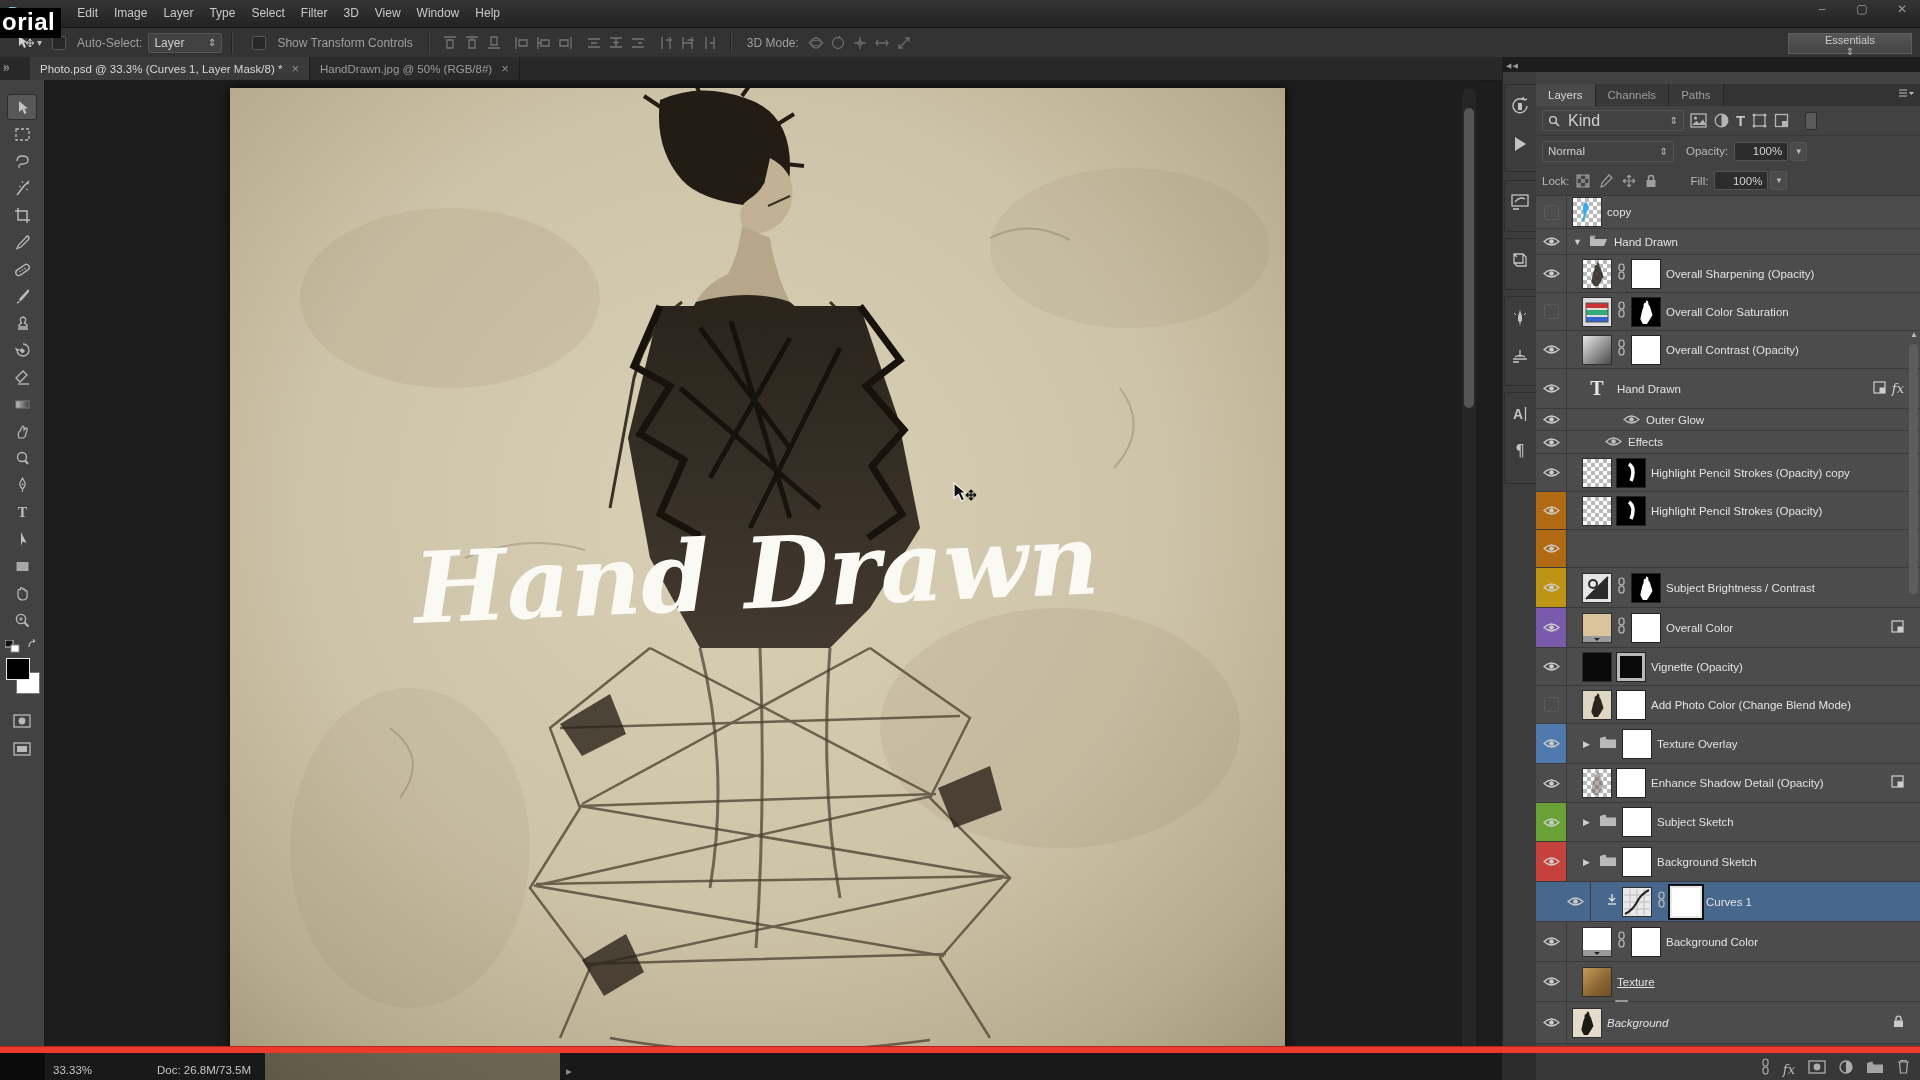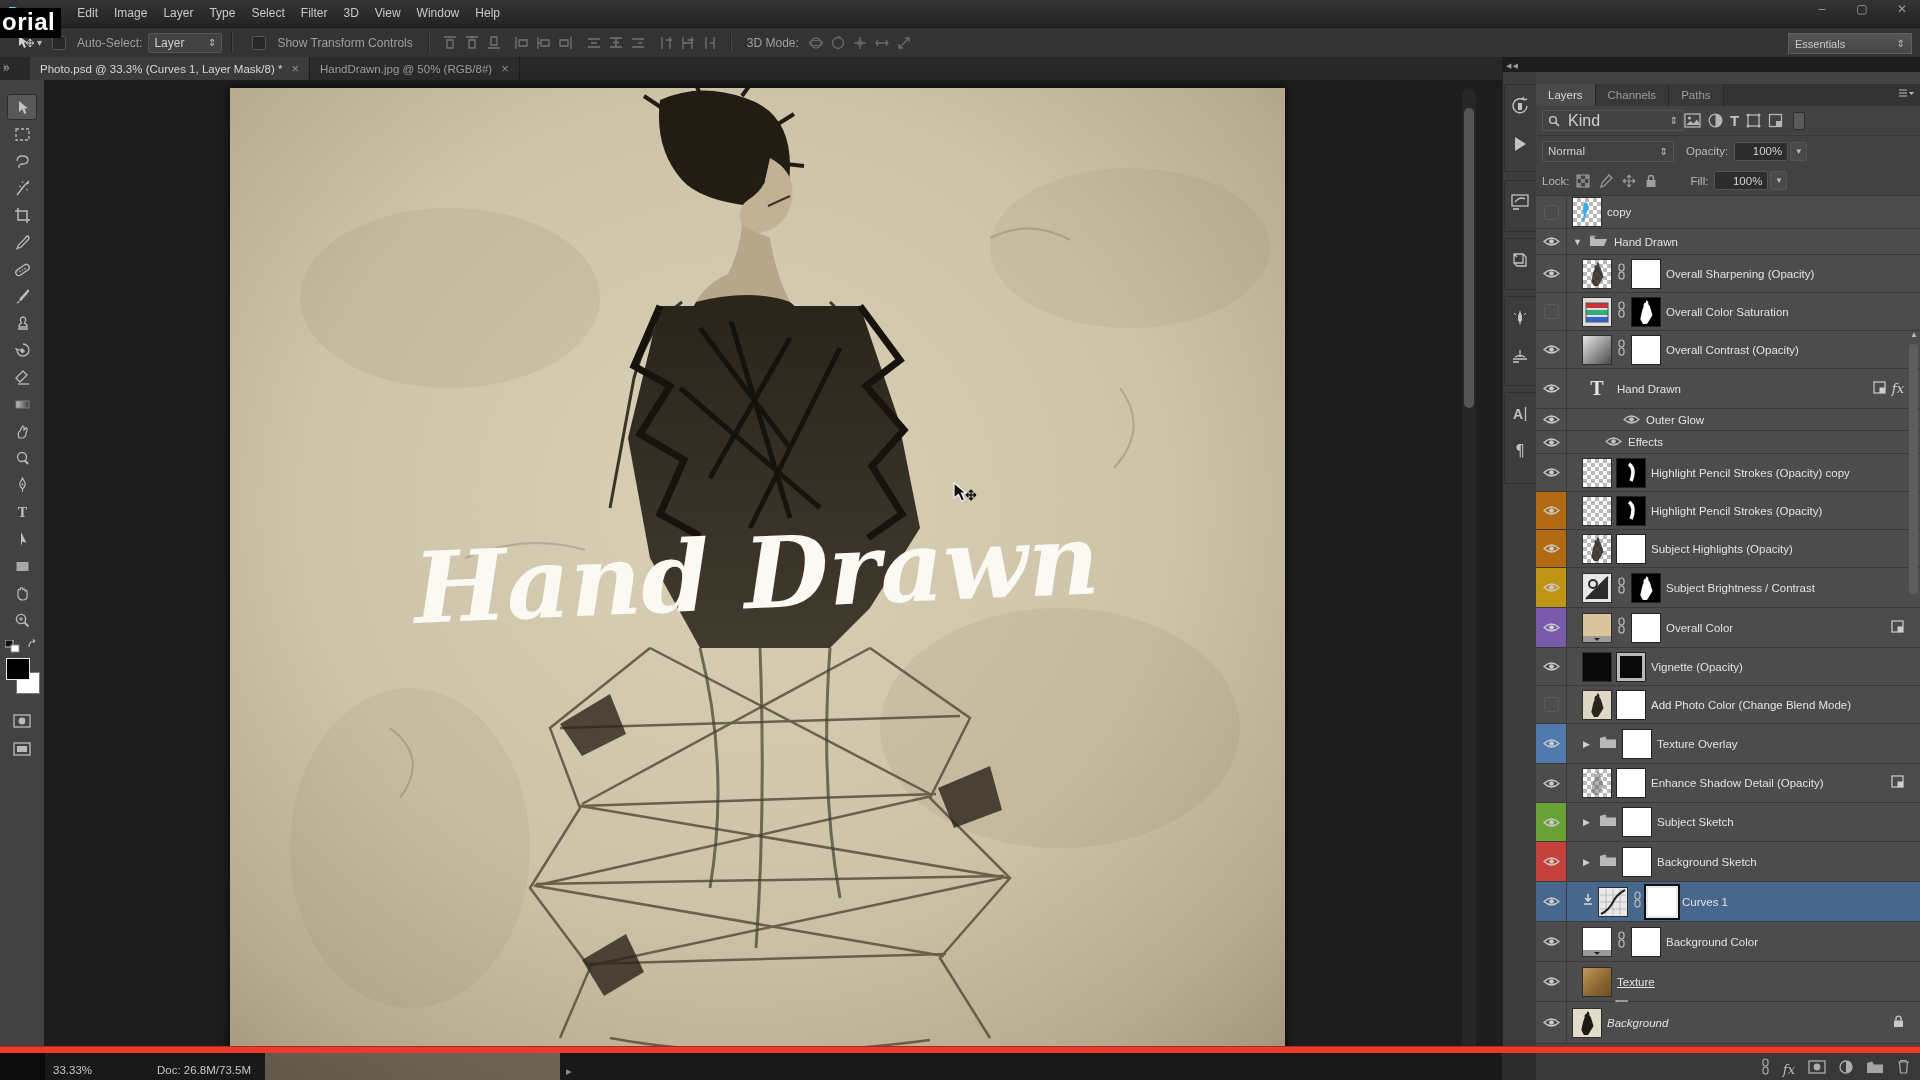"Essentials" .workspace-btn { flex-direction: none -> column }
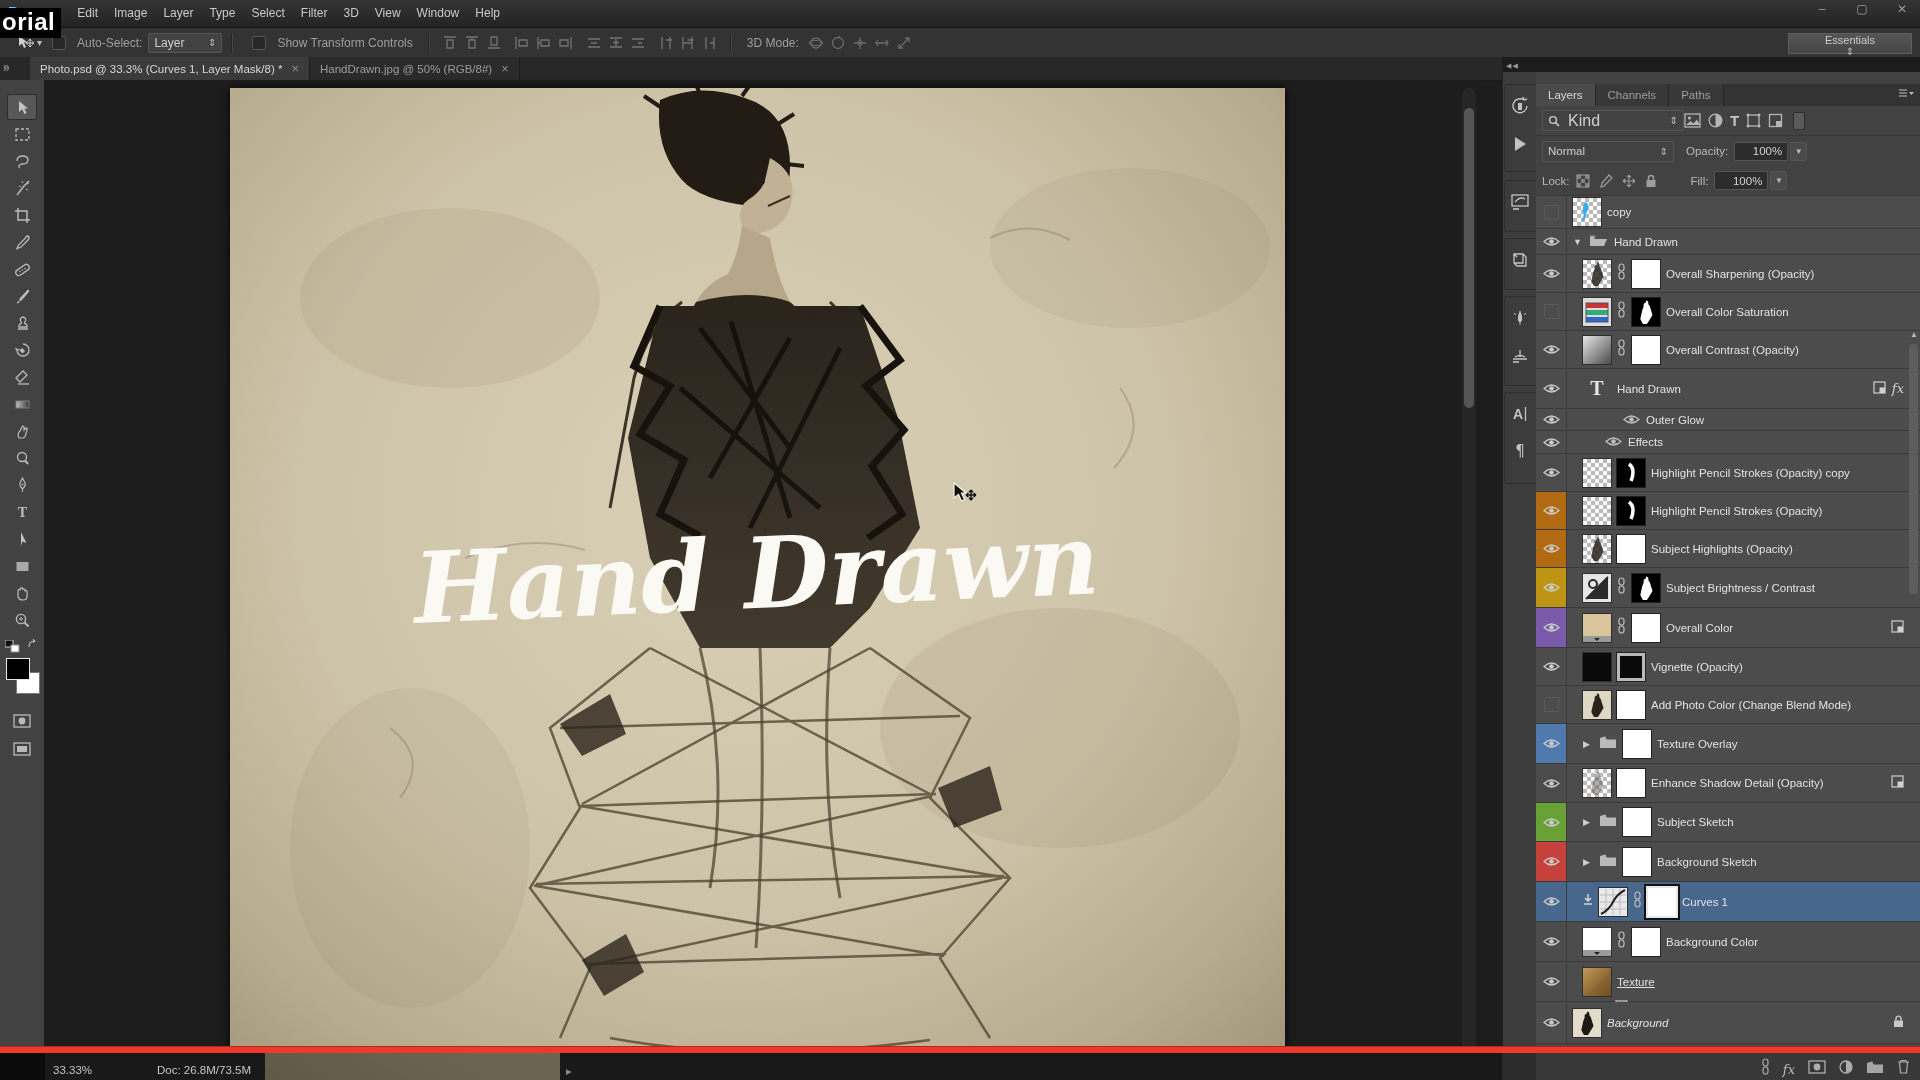"Kind" .filter-row { gap: none -> 6px }
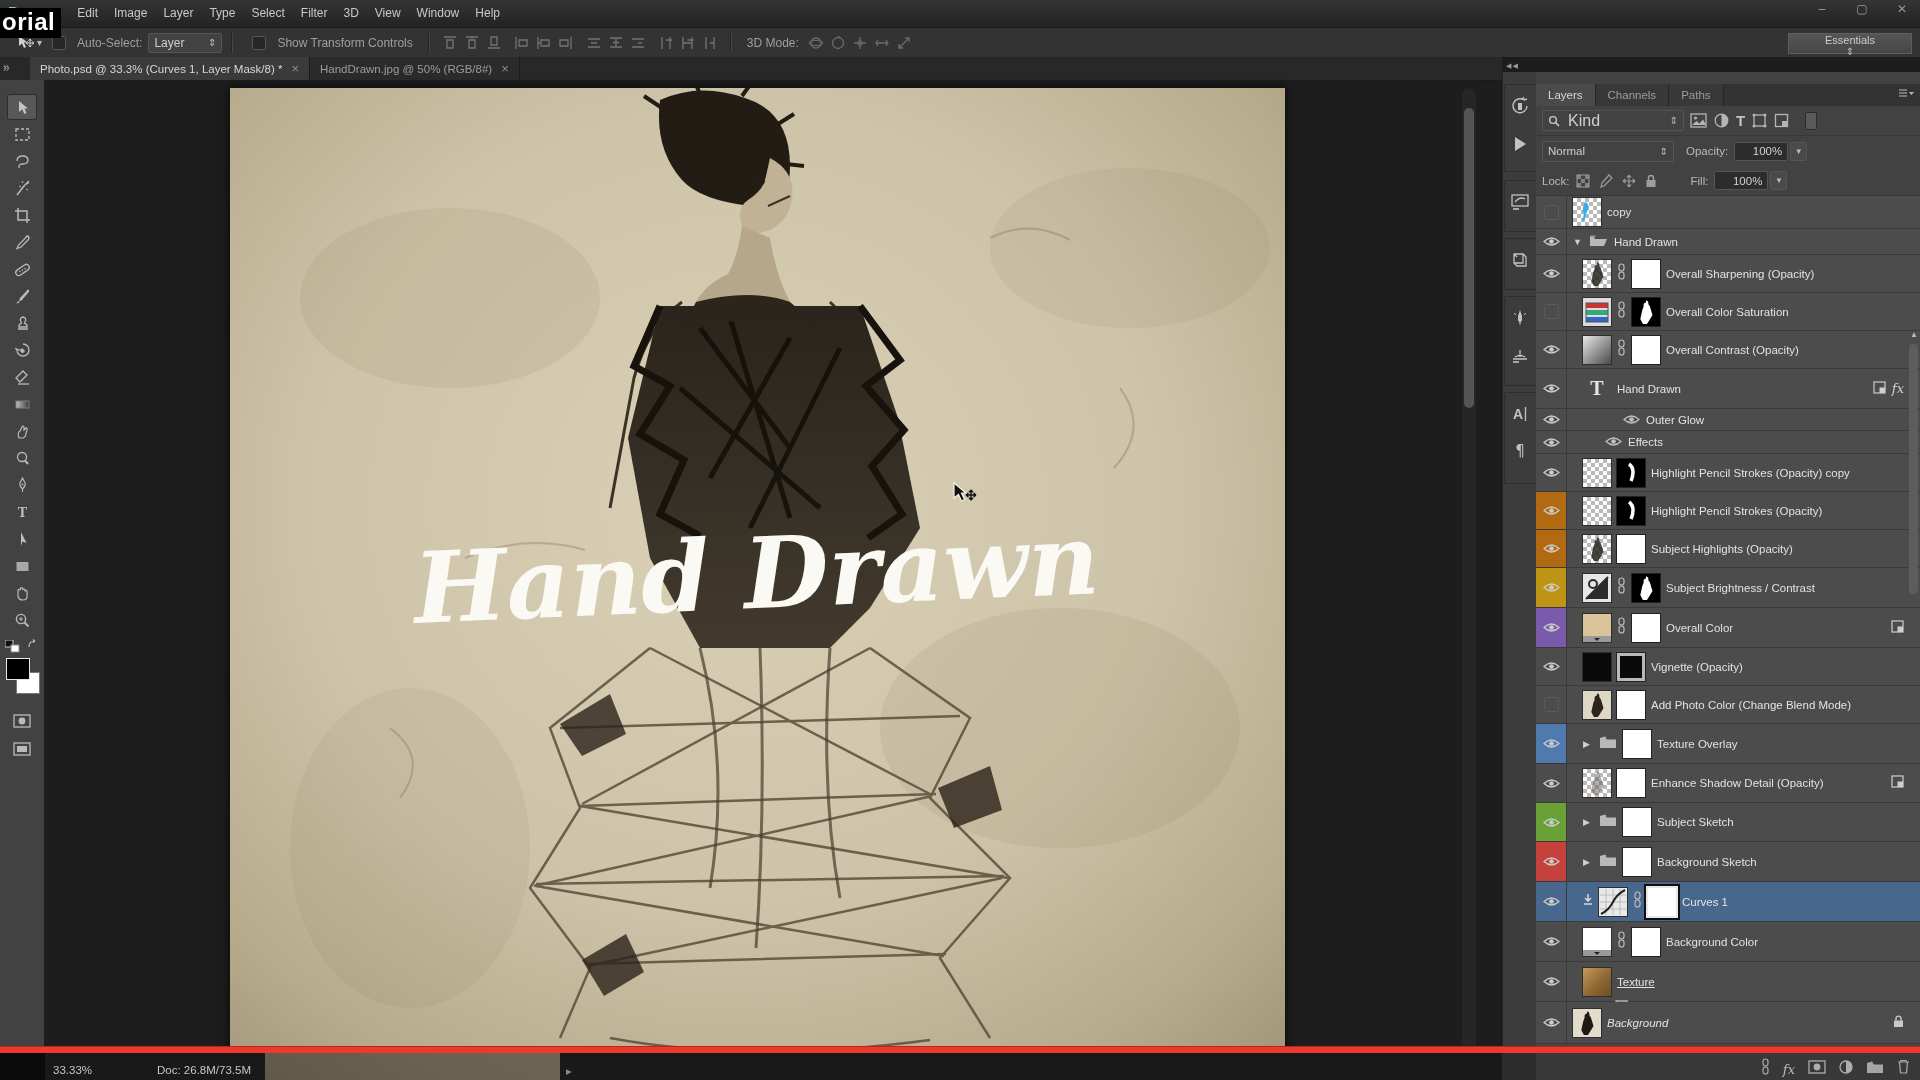"Subject Highlights (Opacity)" div.row-body { html: <div> <div> <svg> <path></path> </svg> </div> <div></div> <span>Subject Highlights (Opacity)</span> </div> -> none }
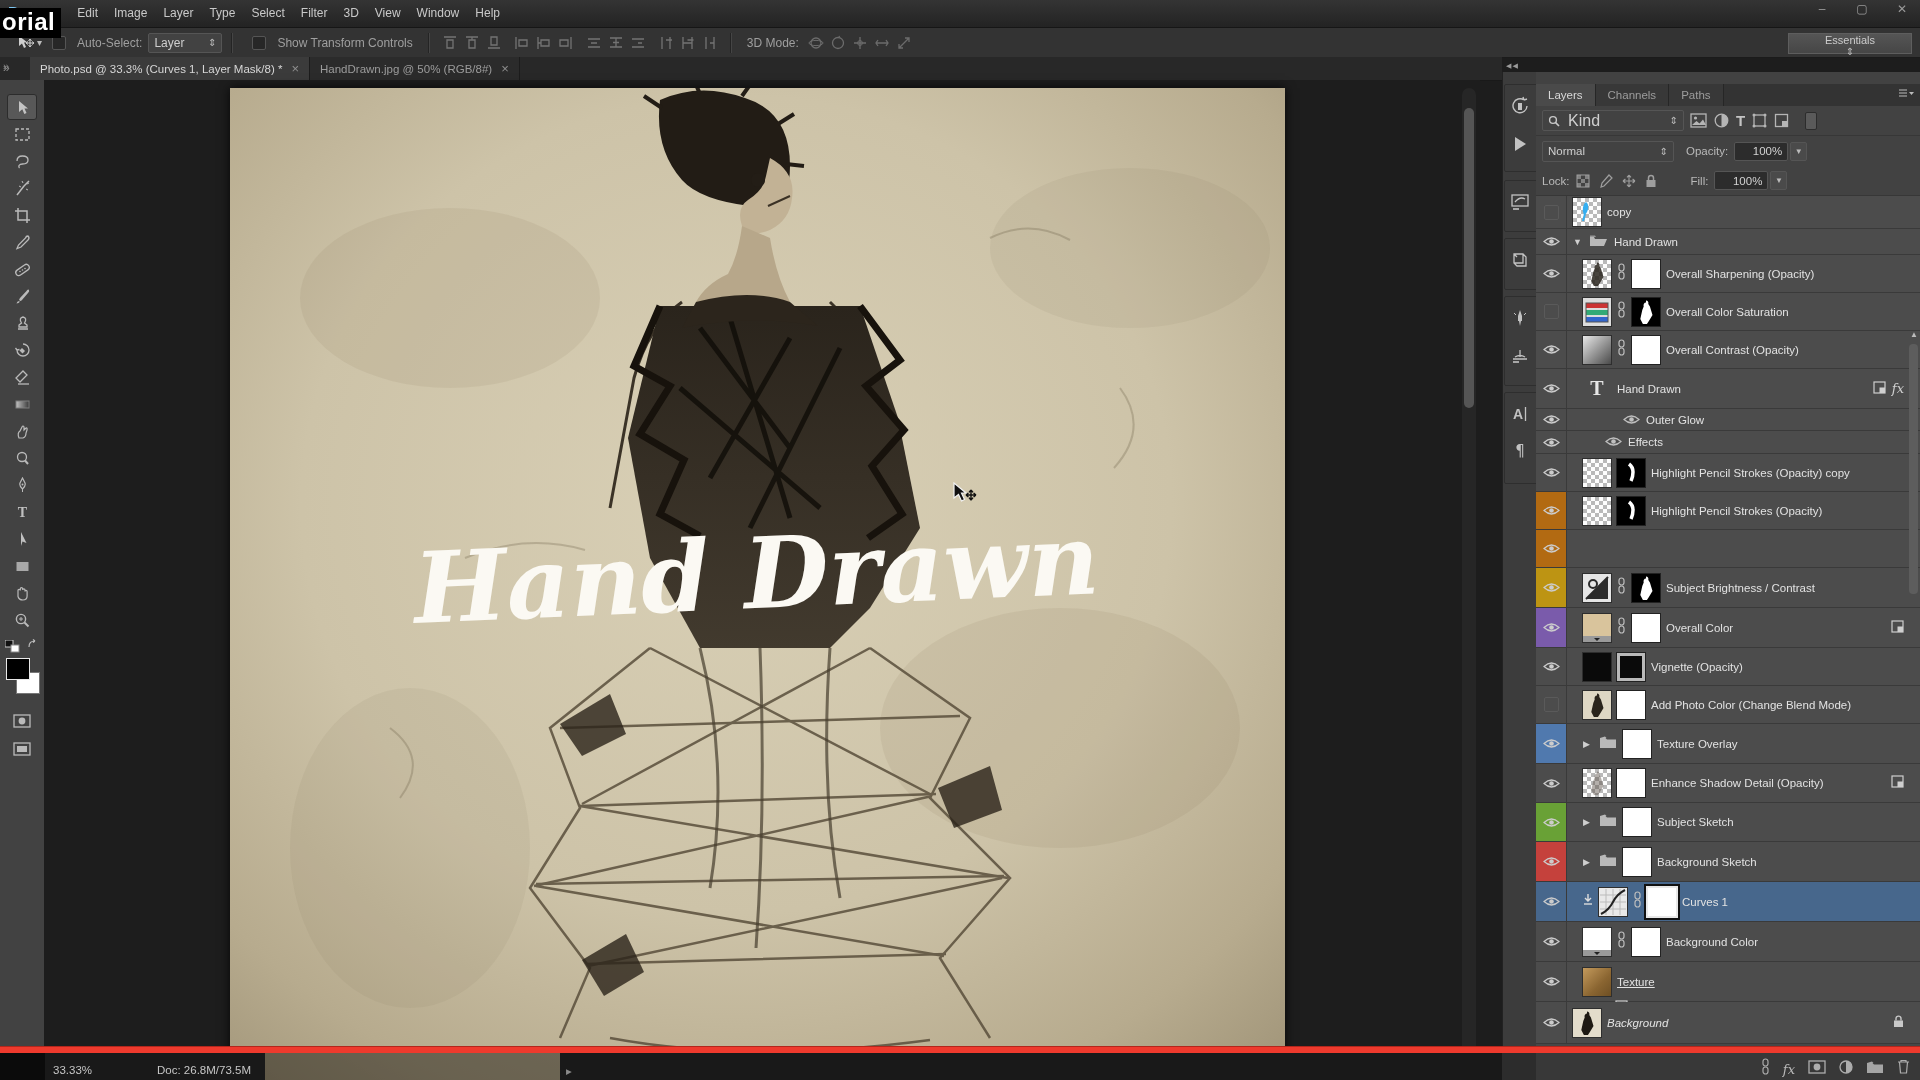"Curves 1" .layer-row.selected { padding-left: none -> 24px }
